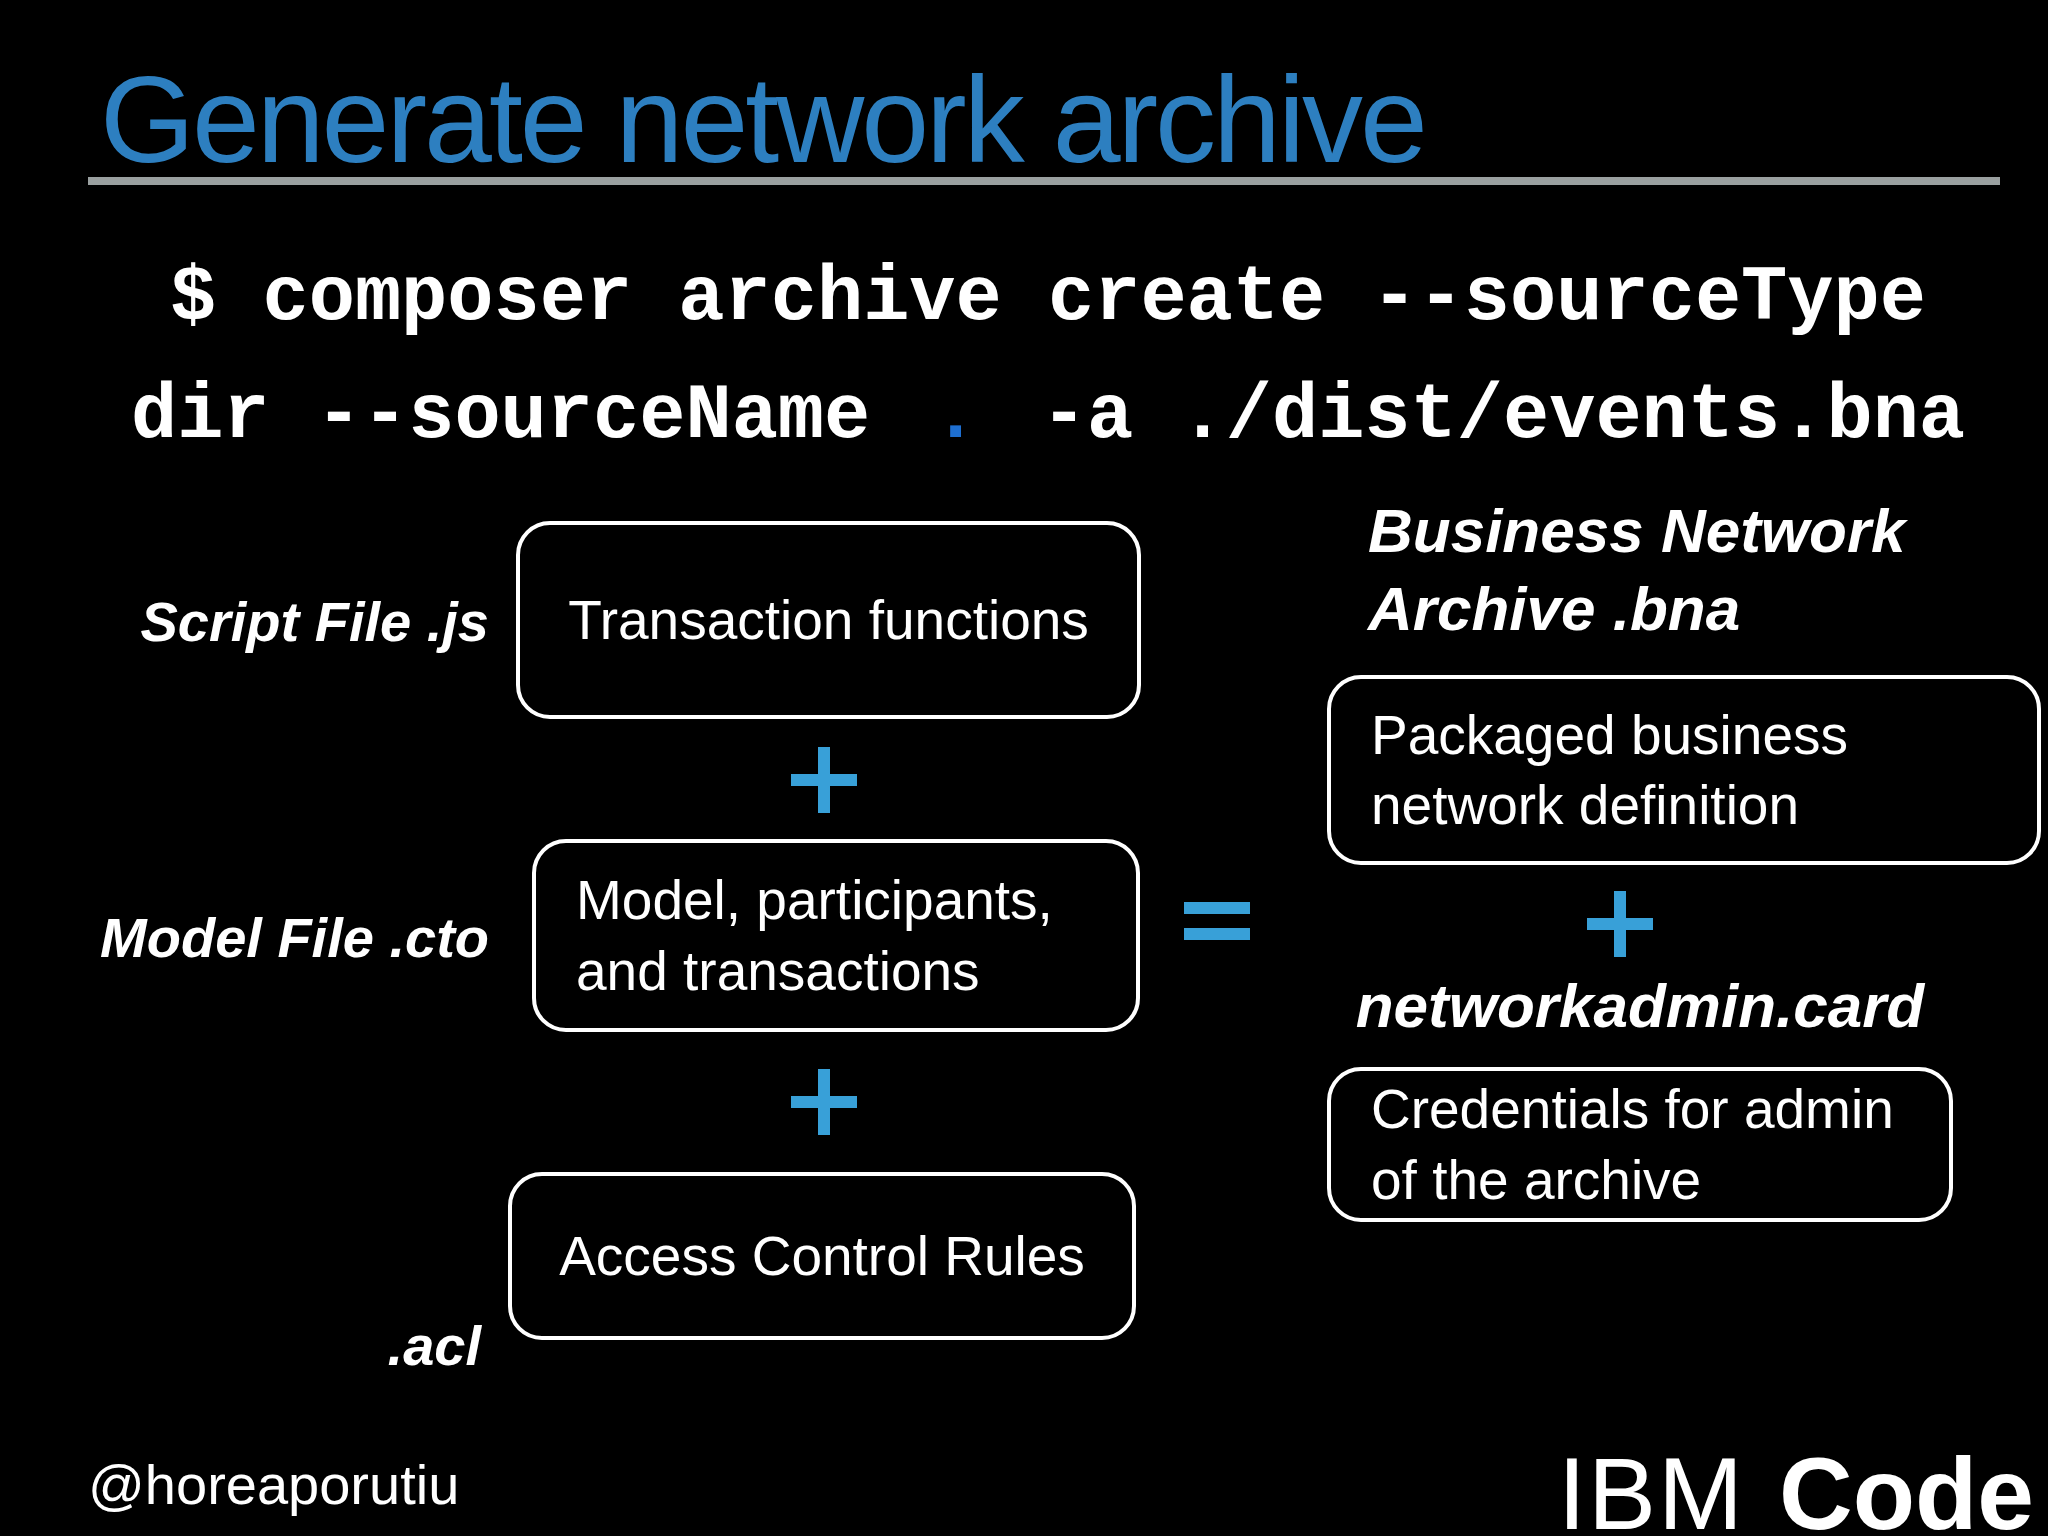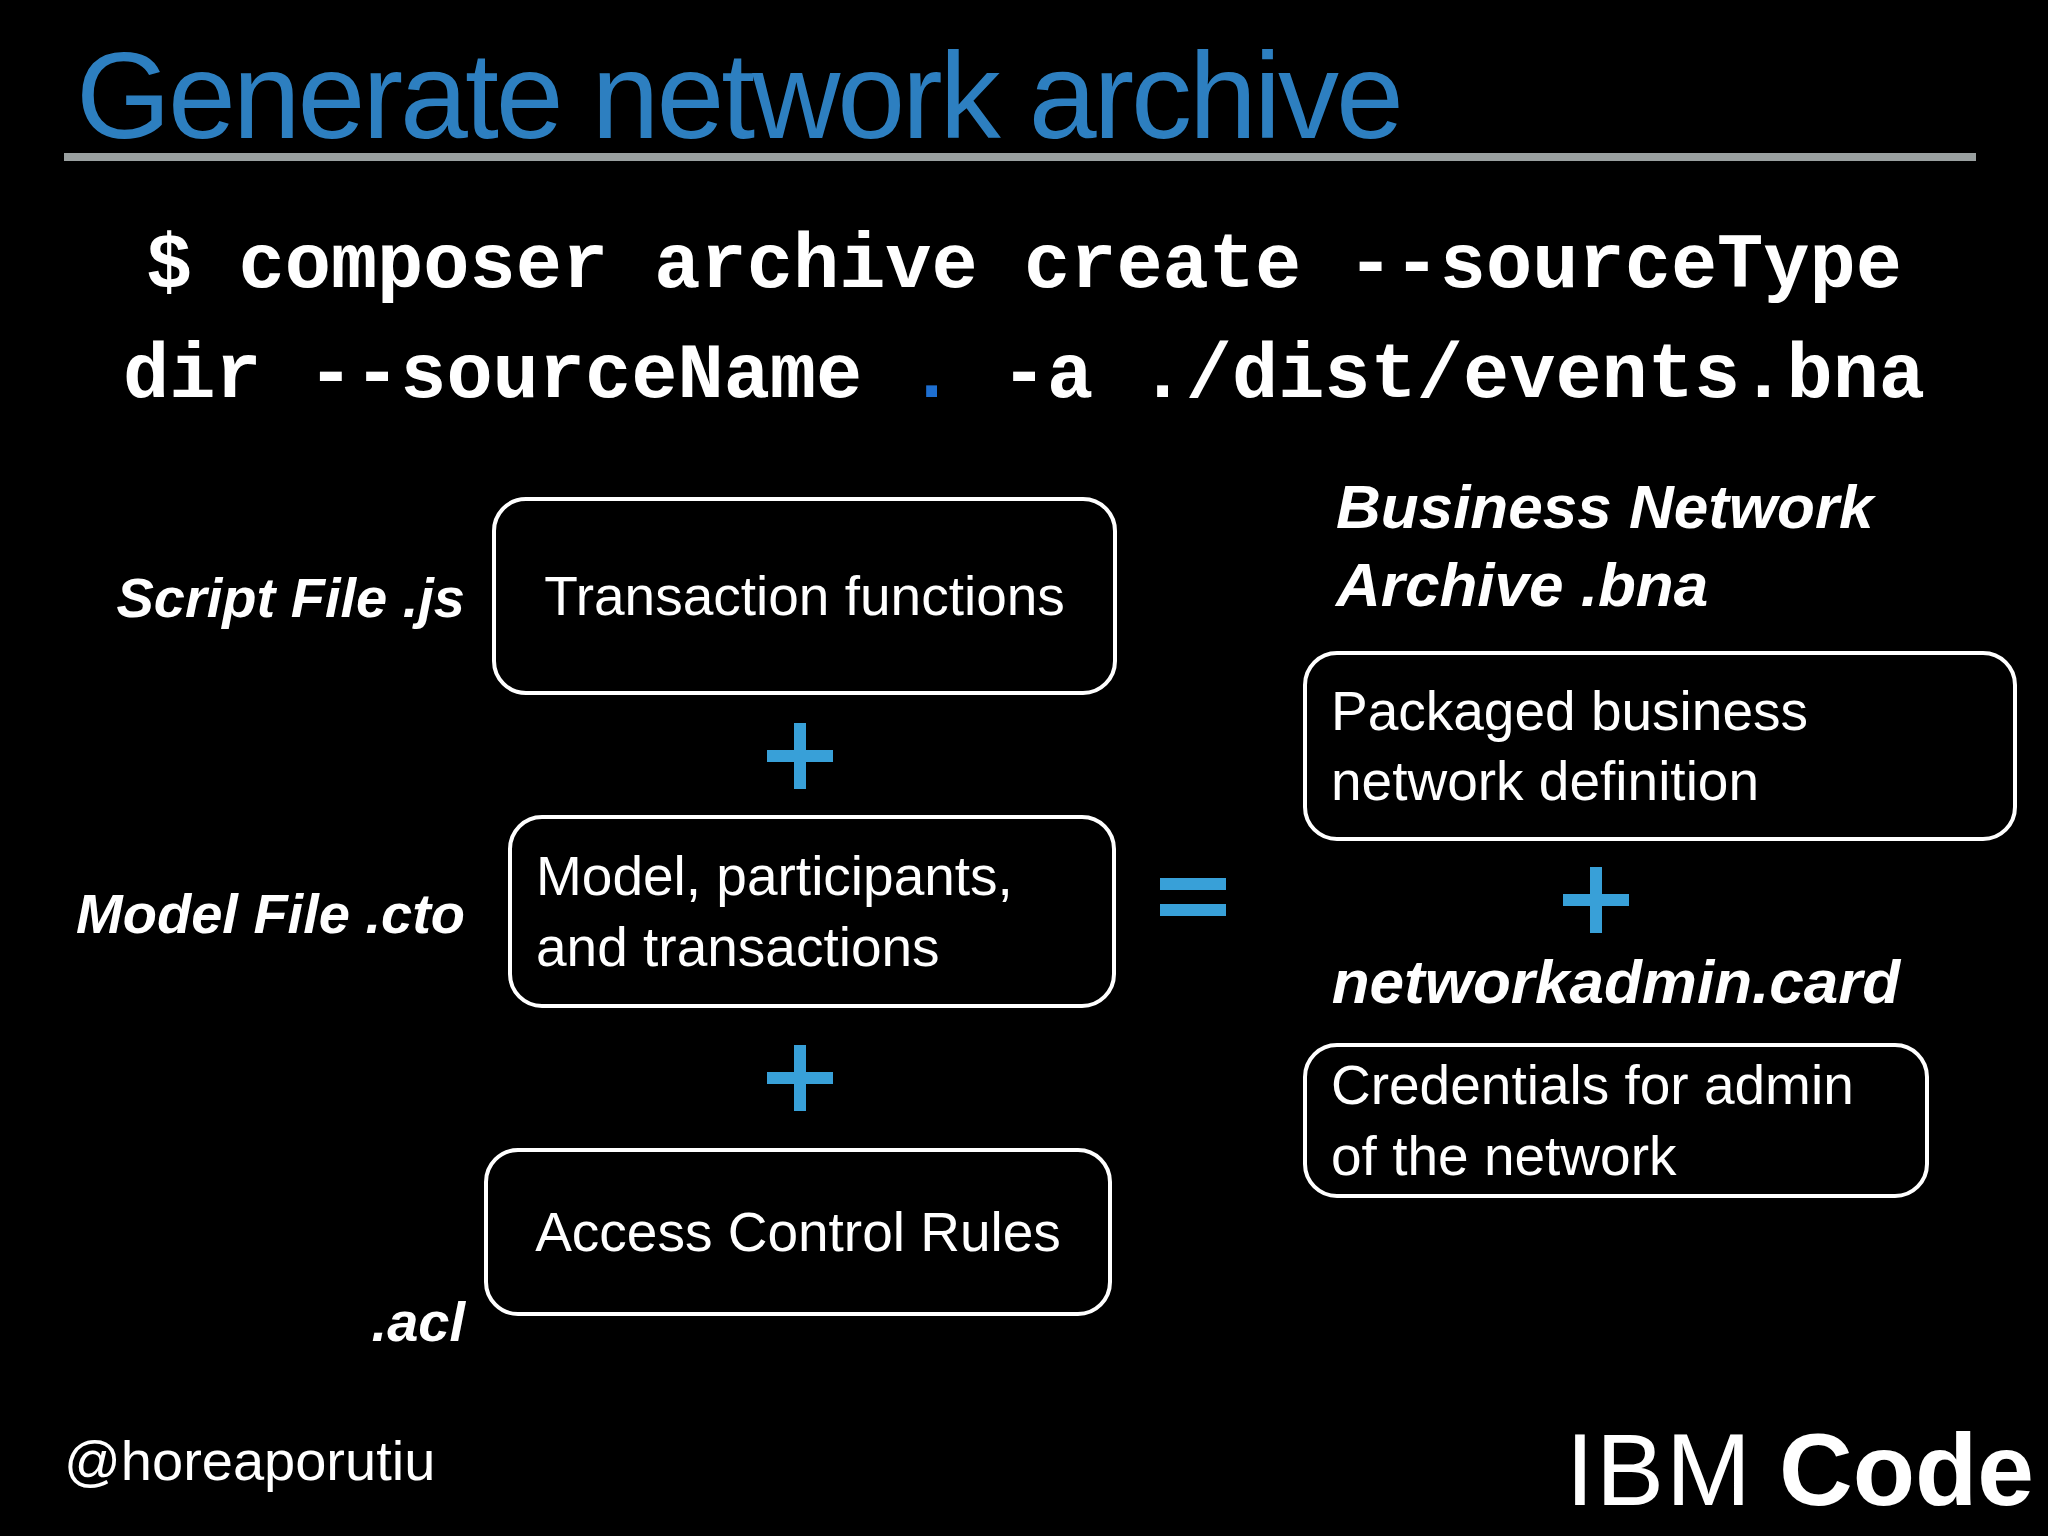"Generate network archive" * { margin: 0 -> 8px }
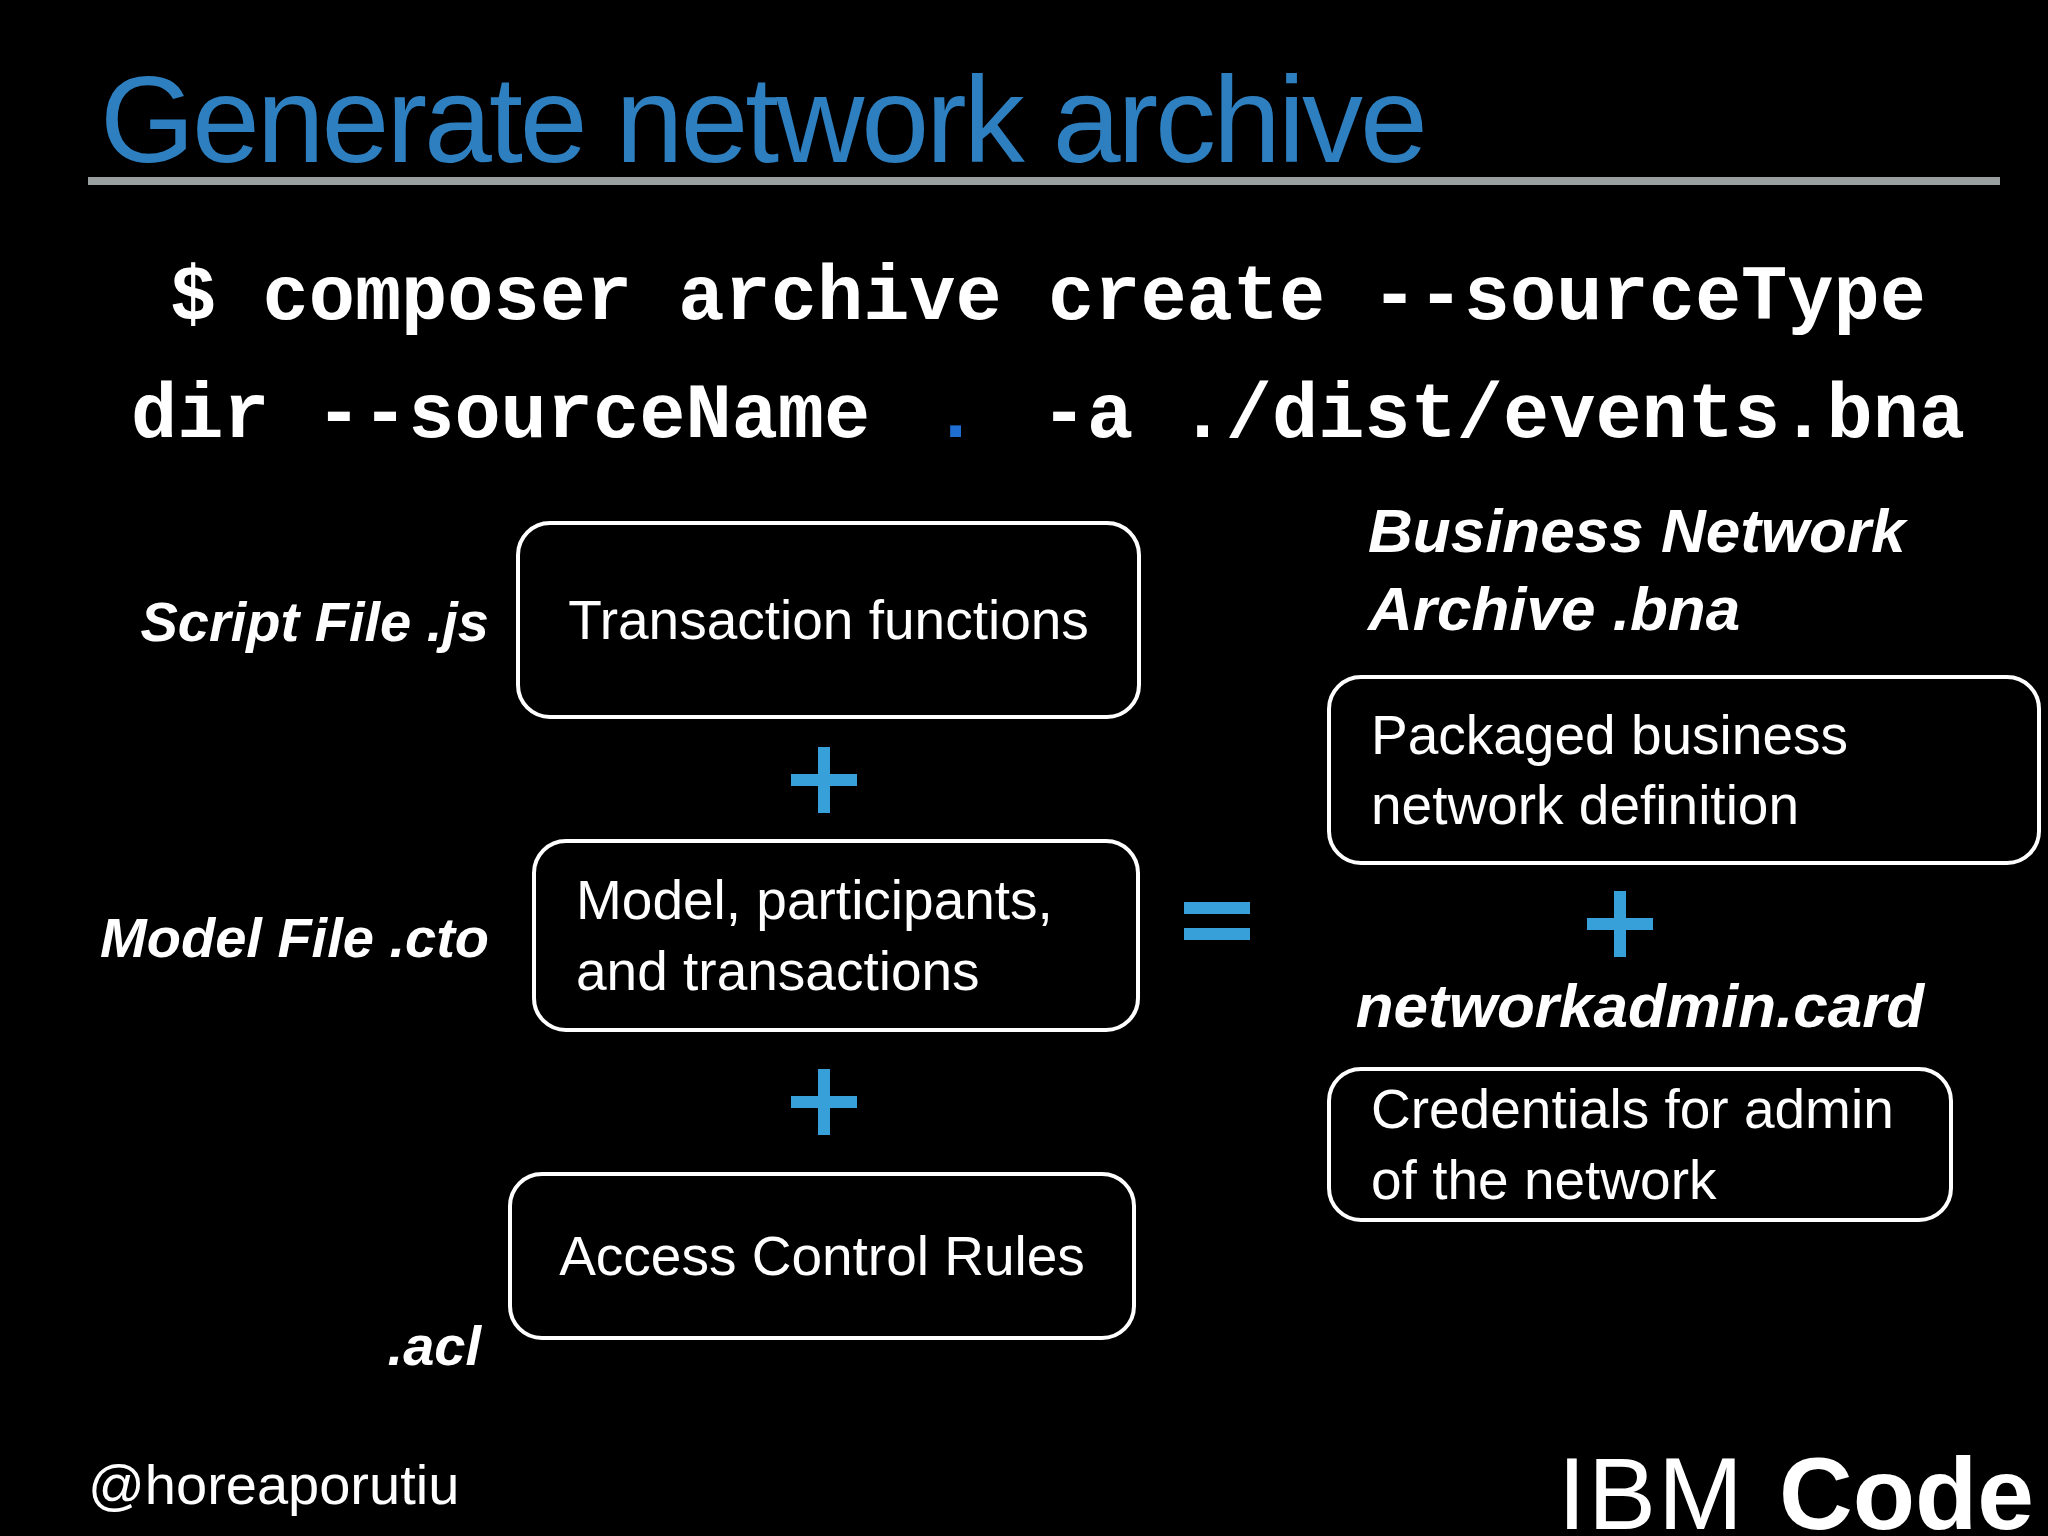"of the network" span { text: network -> archive }
